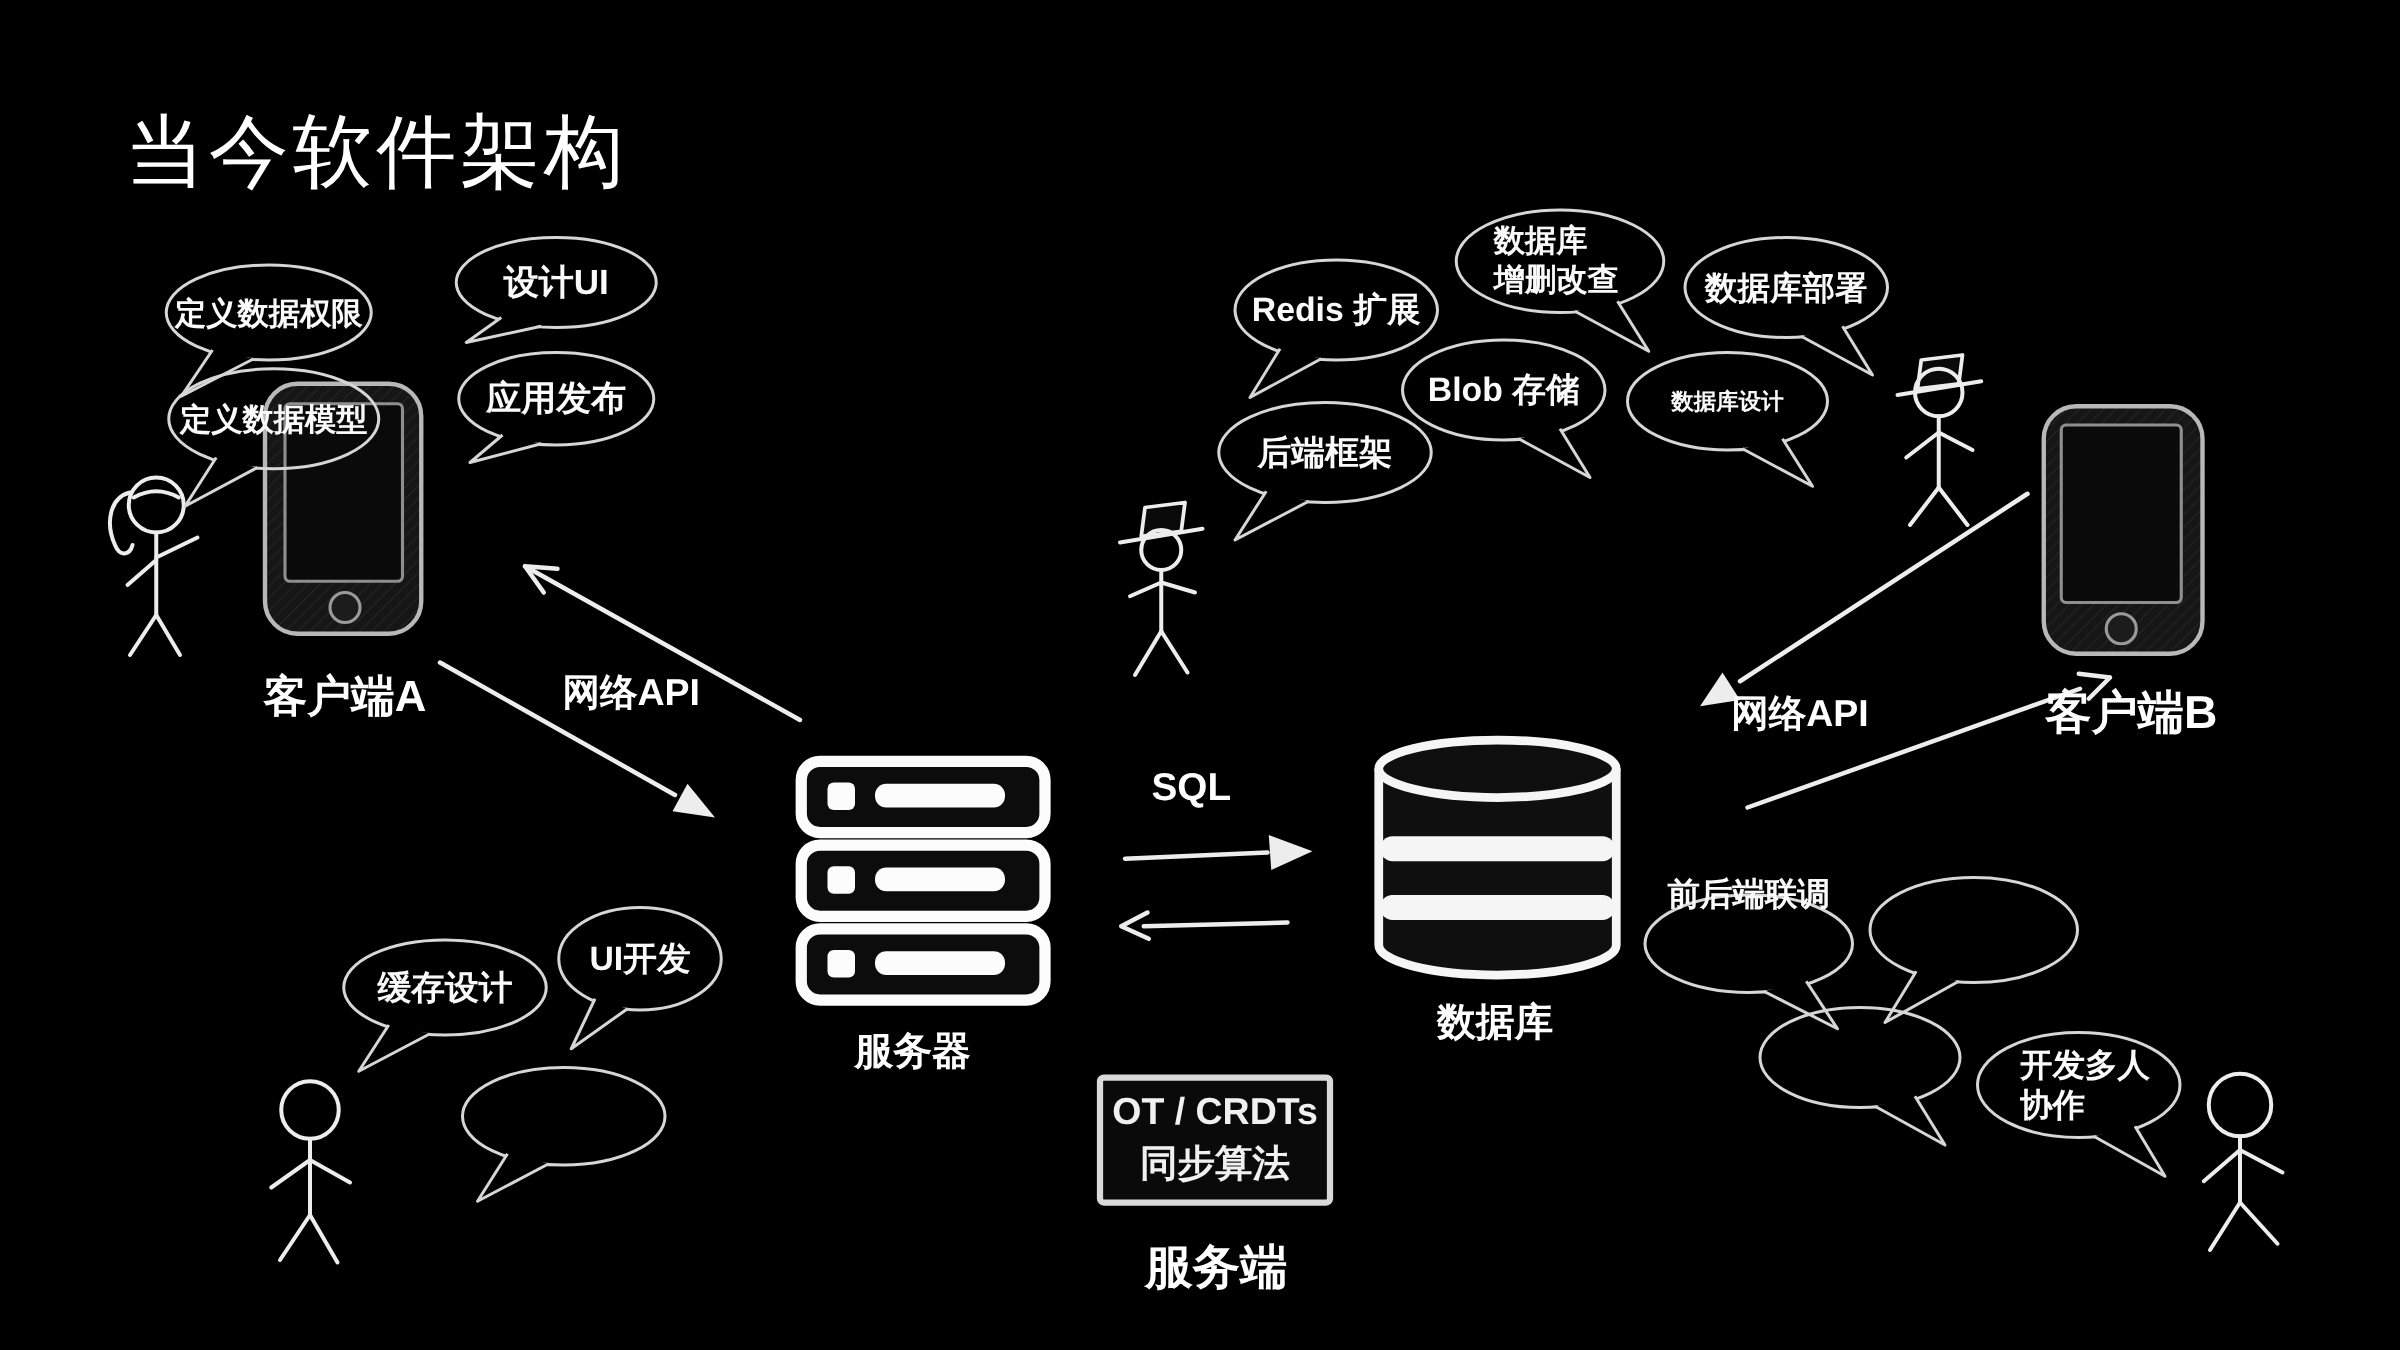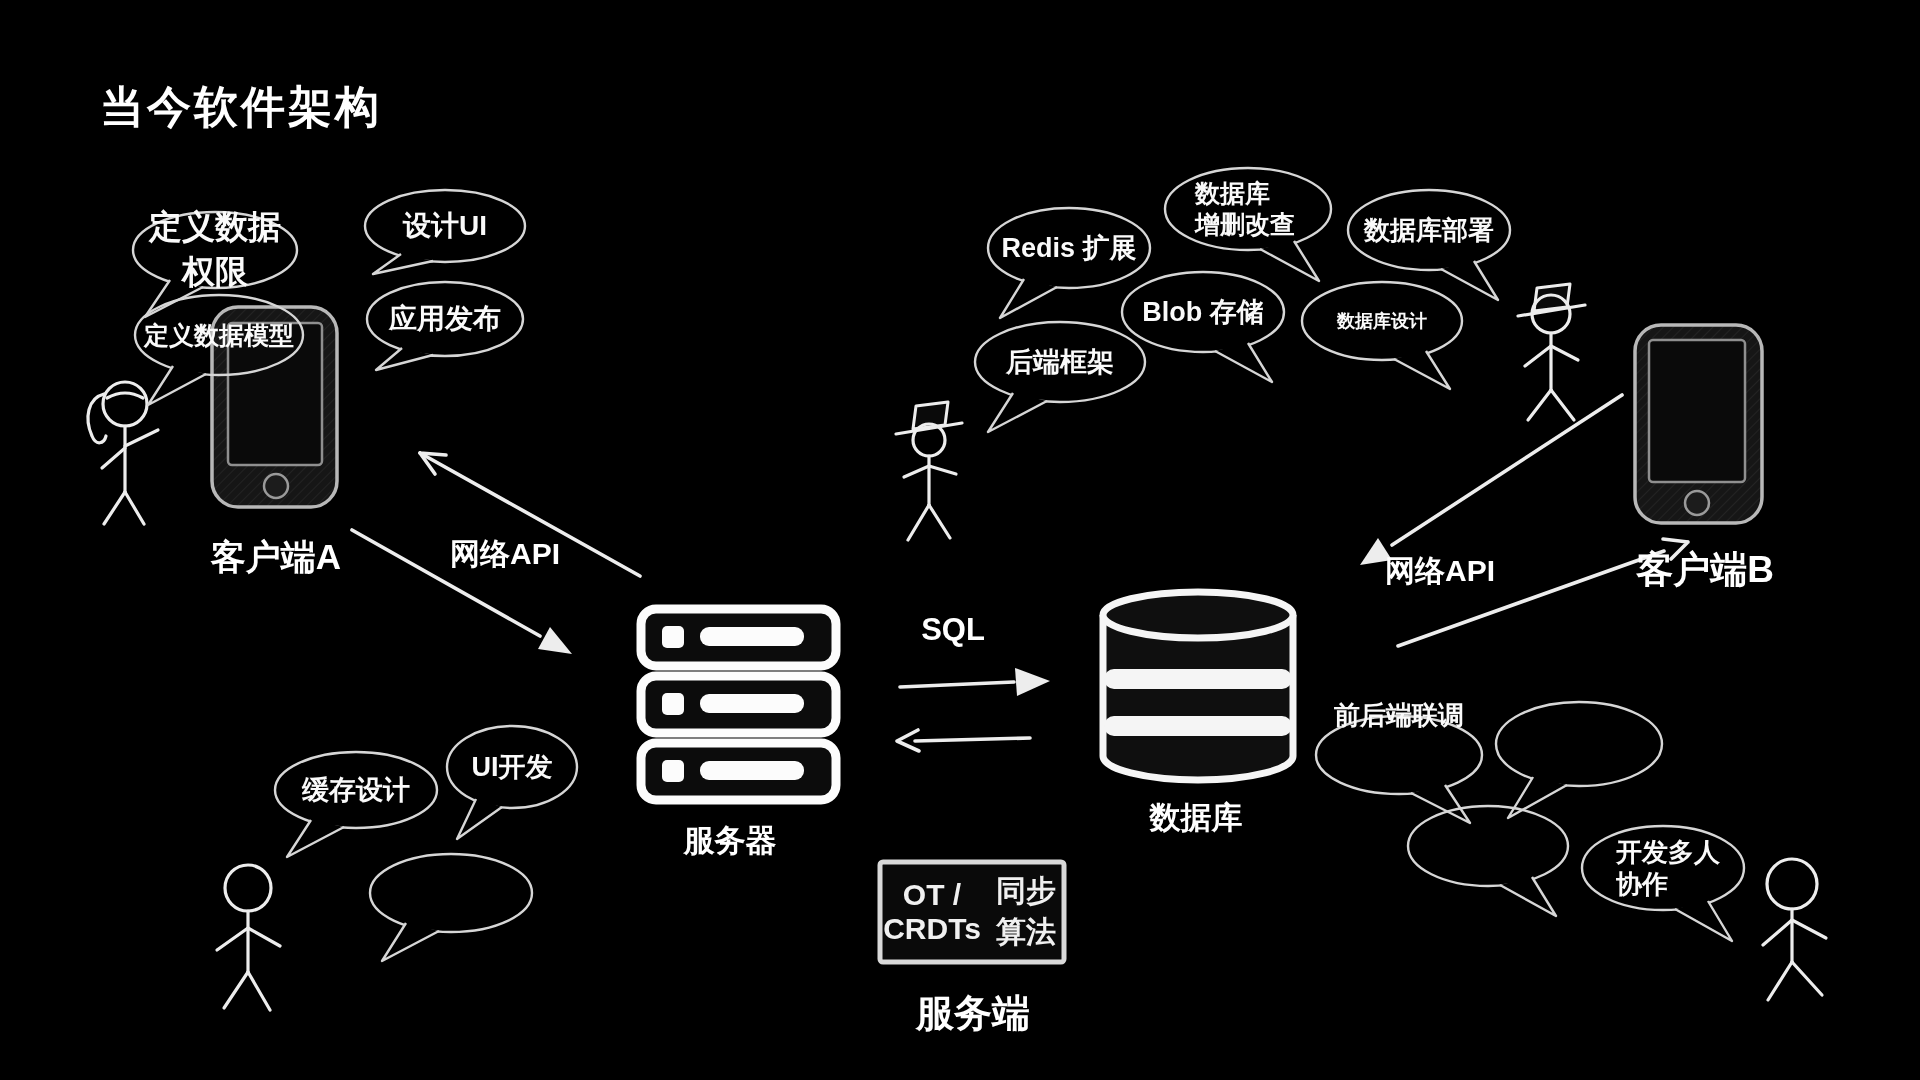"当今软件架构" .title { font-size: 44px -> 64px; font-weight: 700 -> 400 }
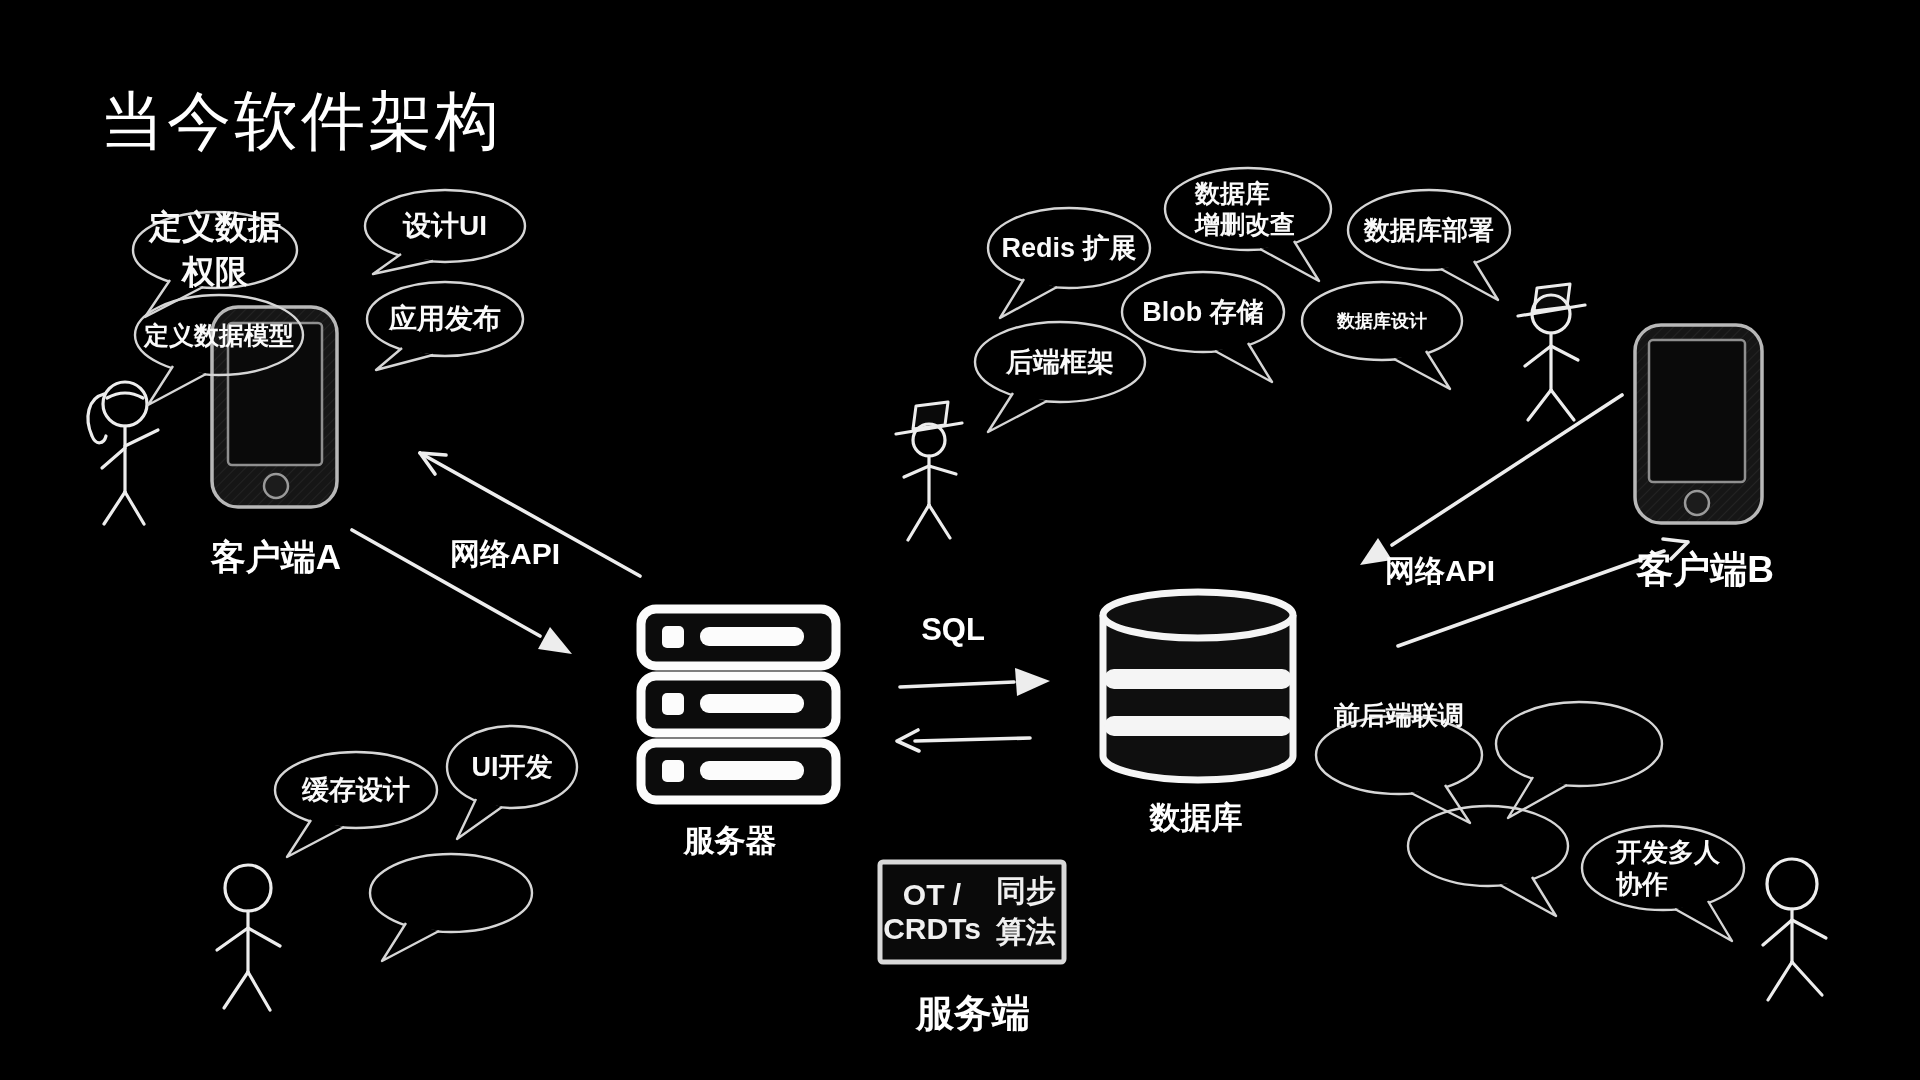"定义数据权限" div.txt { font-size: 33px -> 25px }
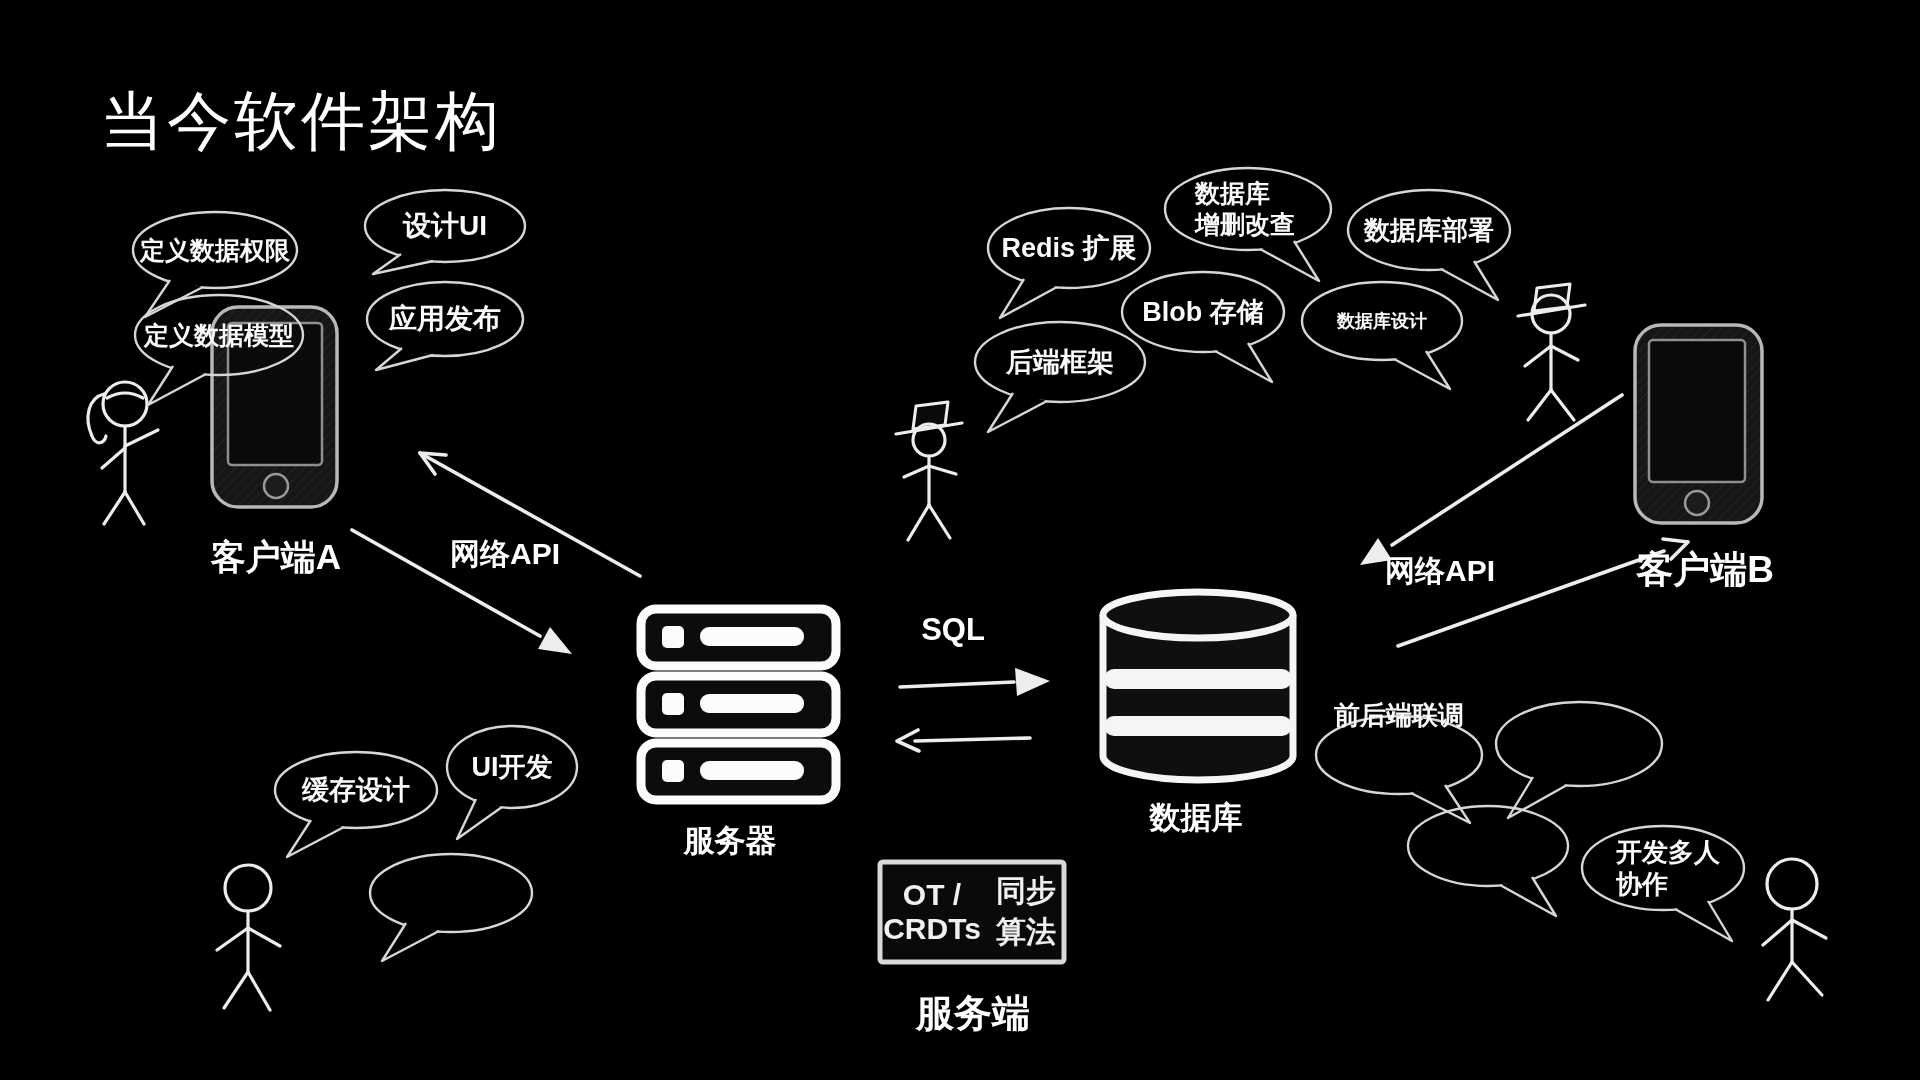"OT / CRDTs" .synctxt { flex-direction: row -> column }
